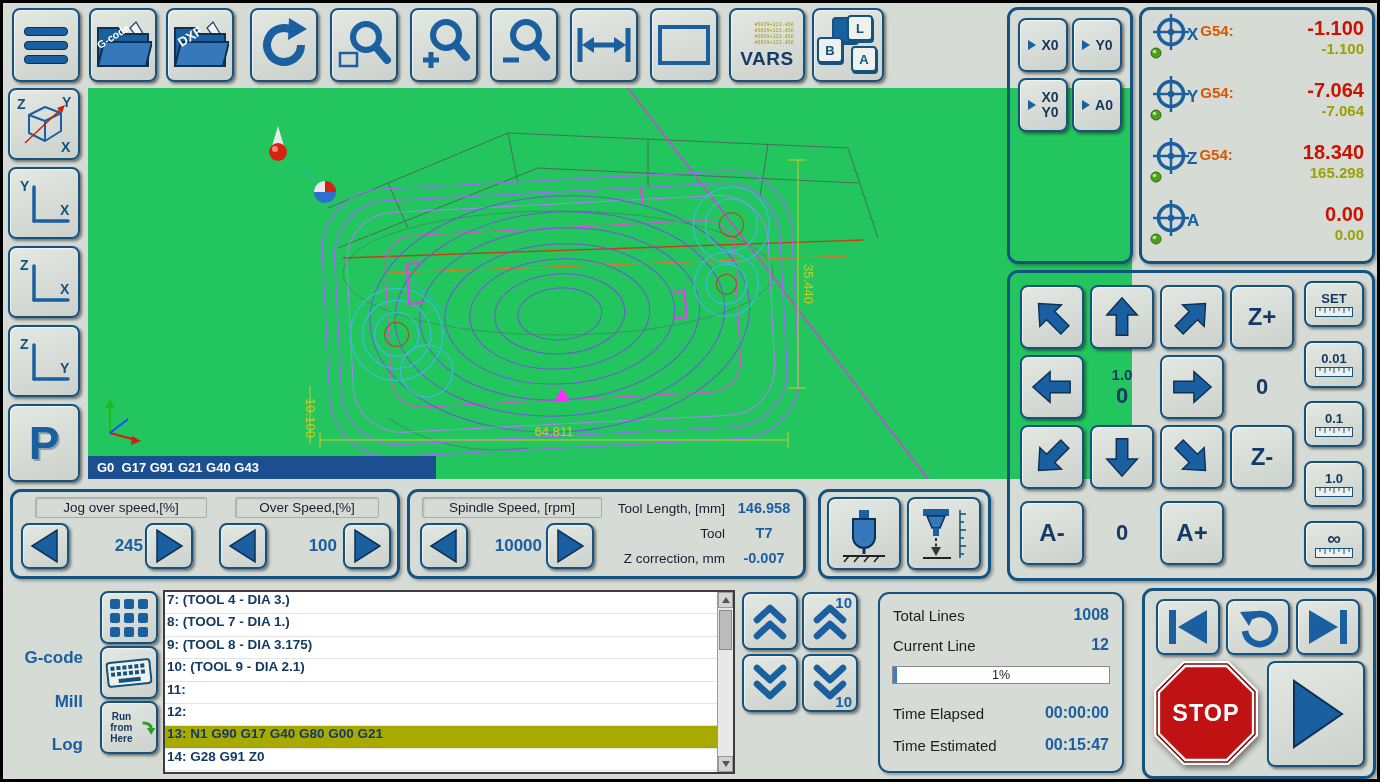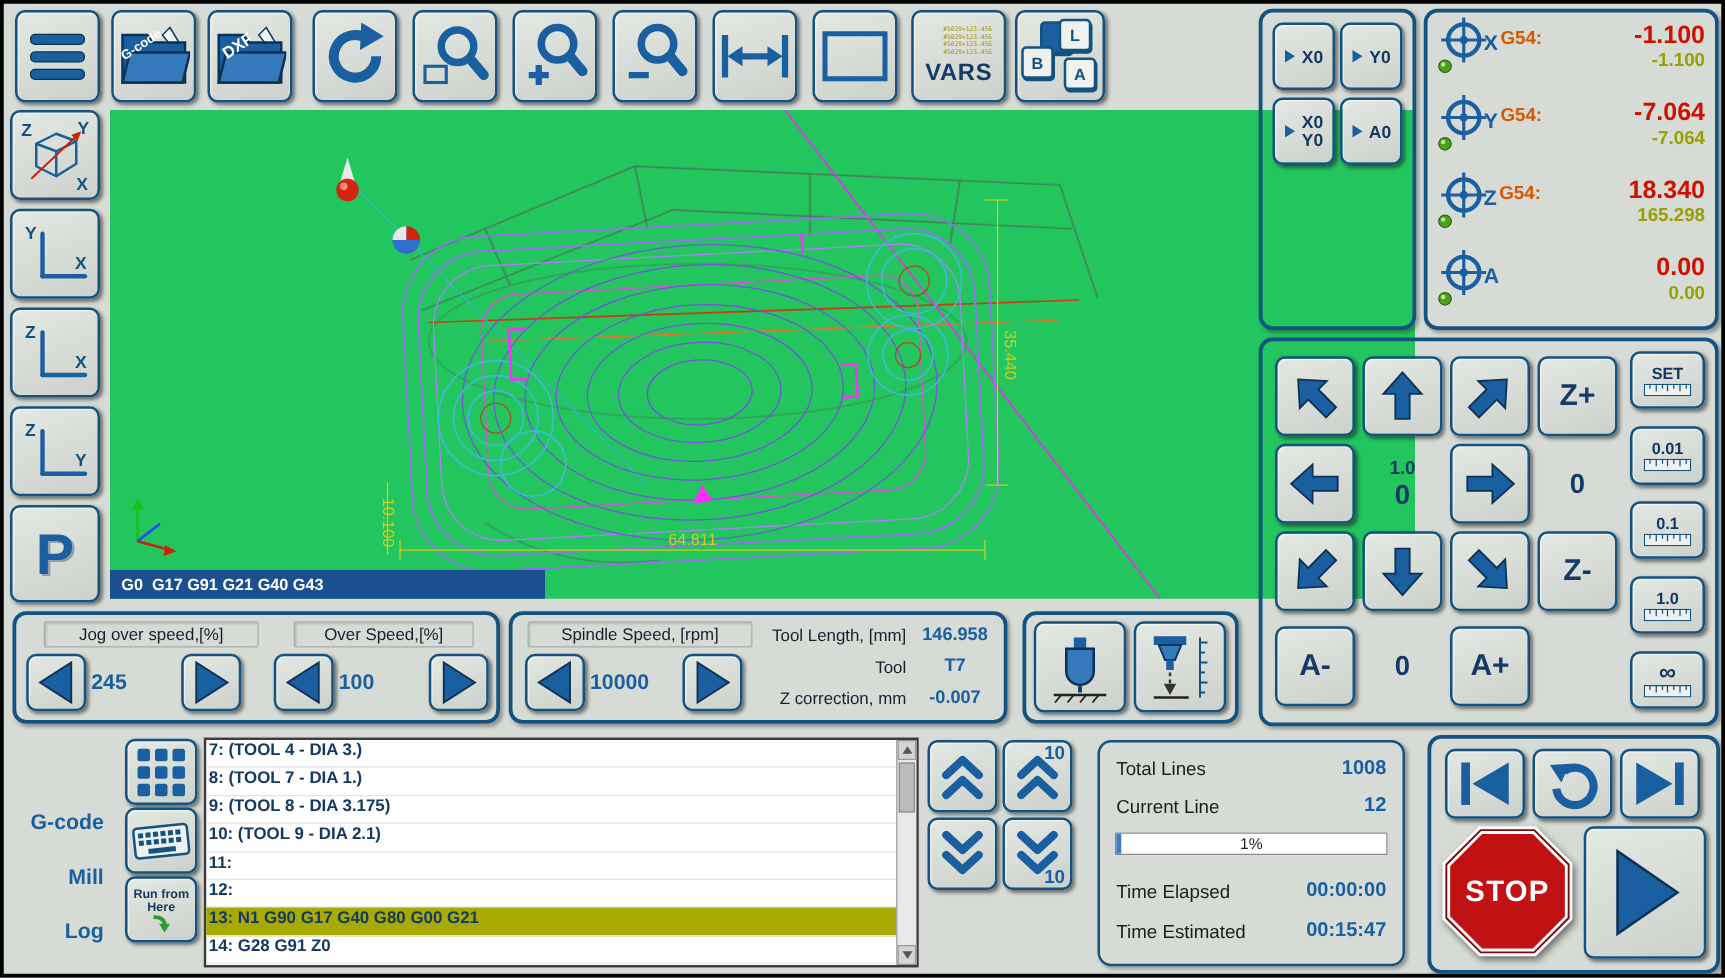"245" .speed-val { text-align: left -> right }
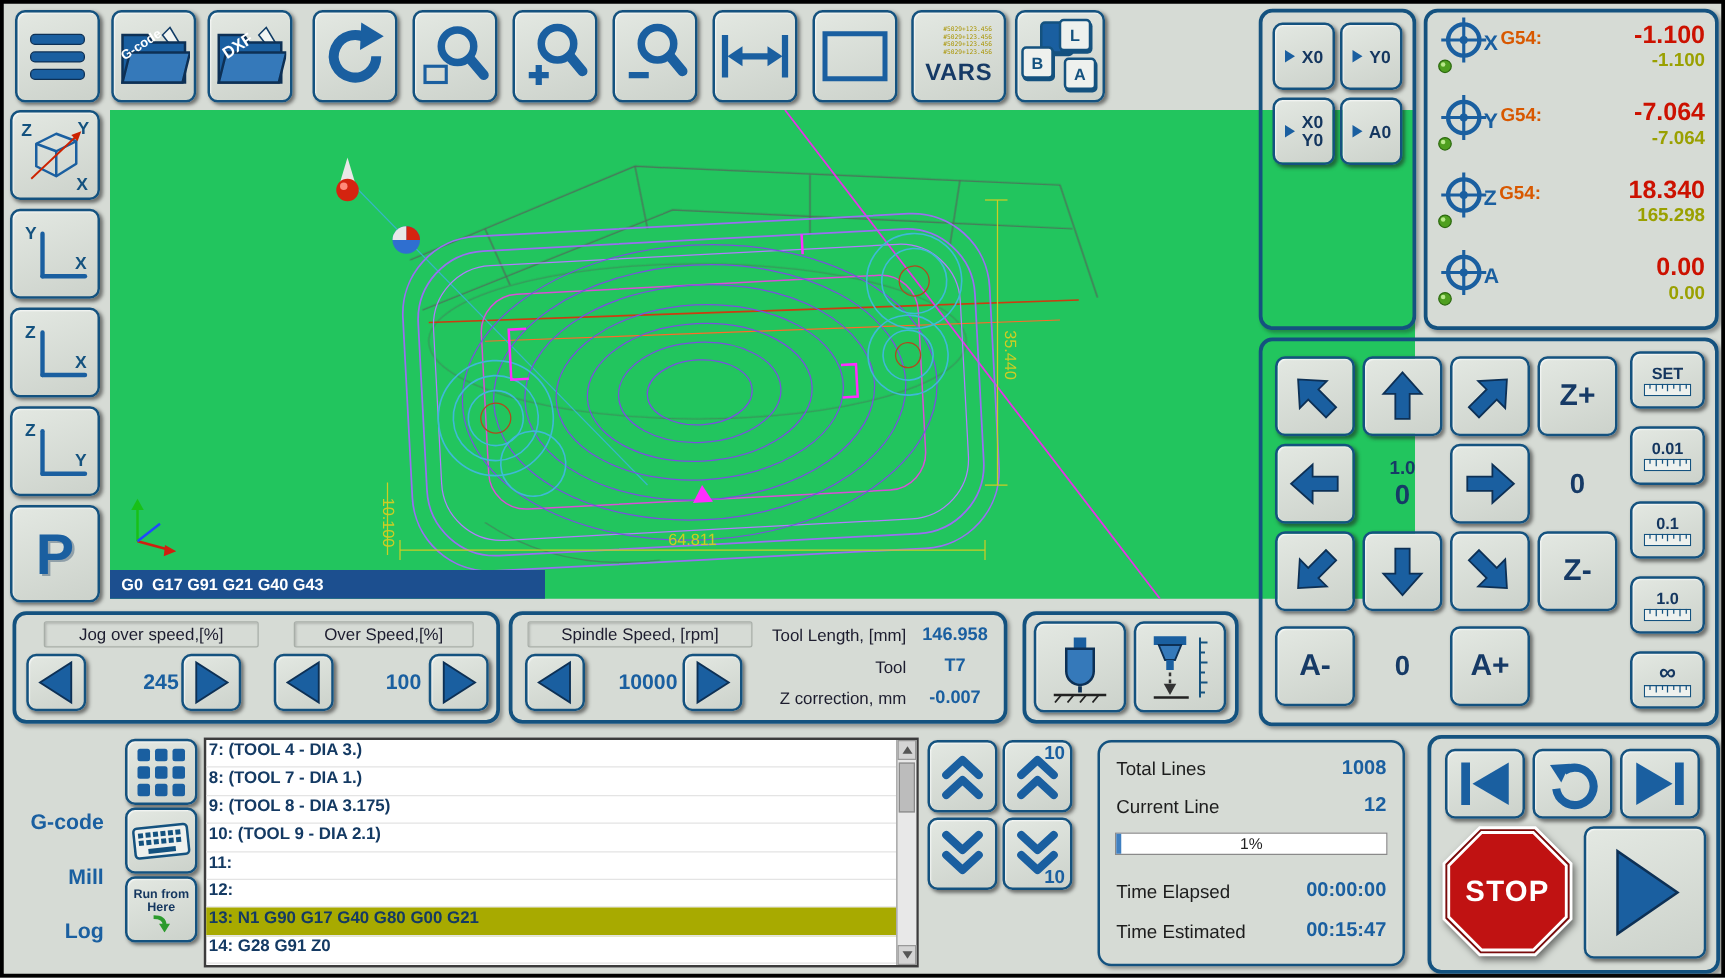"Run from Here" div.btn { flex-direction: column -> row }
